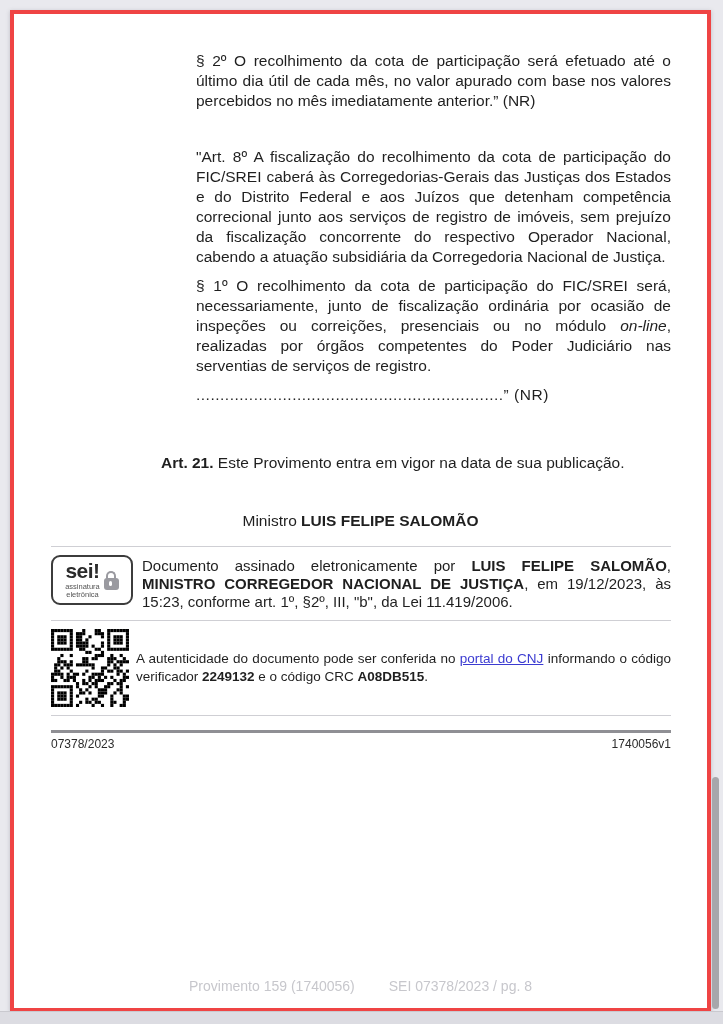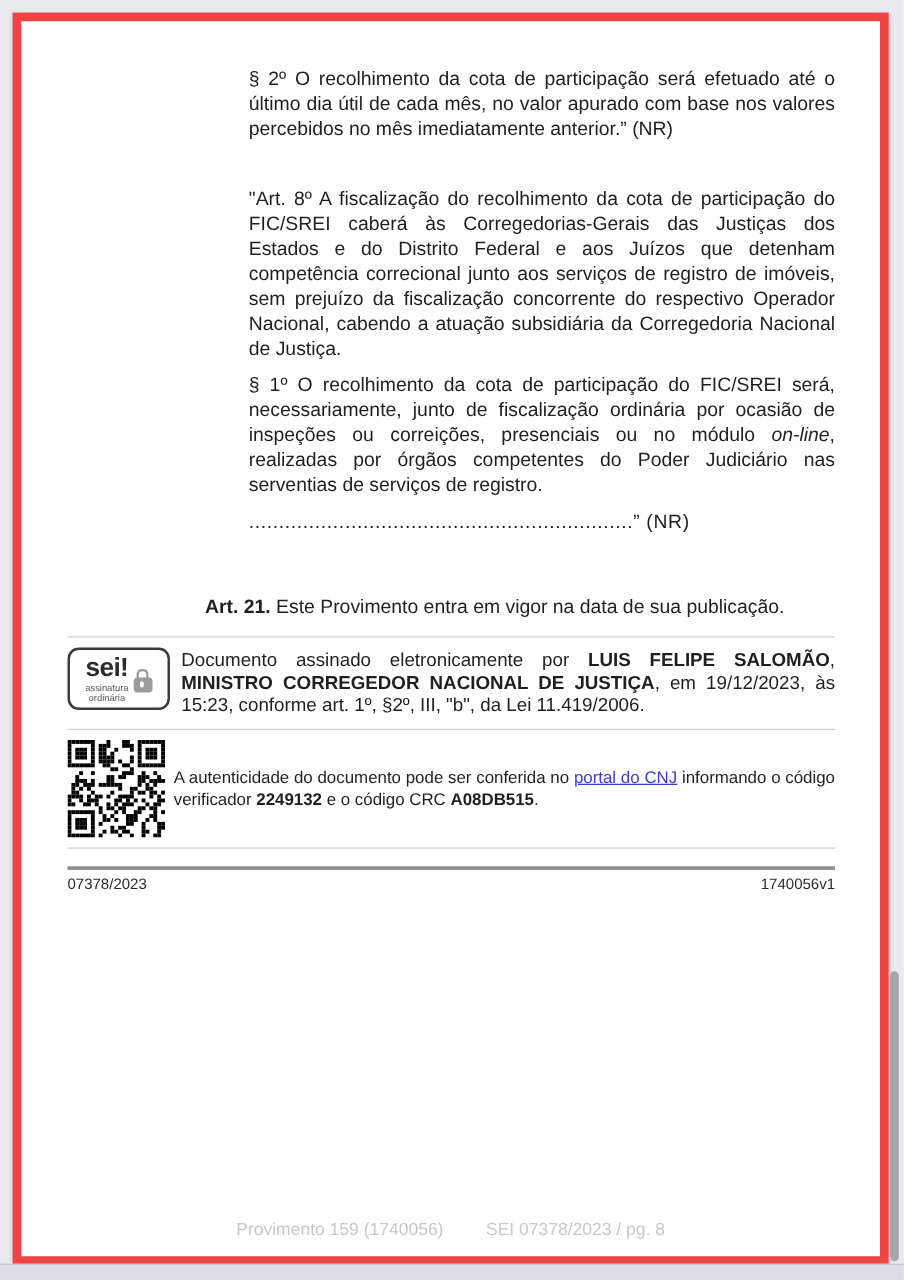"§ 2º O recolhimento da" .page { border: 7px solid #ef4444 -> 4px solid #ef4444 }
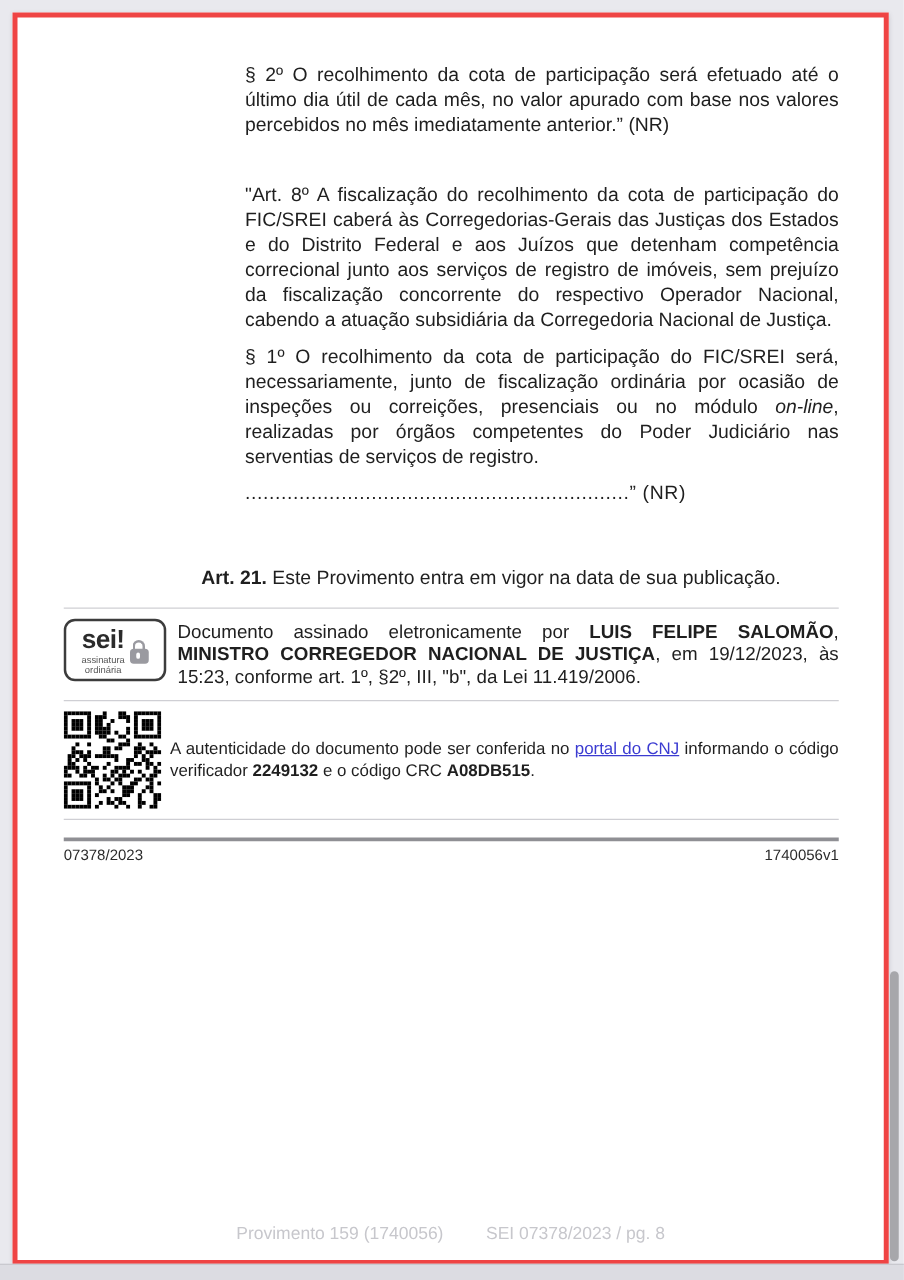"Ministro LUIS FELIPE SALOMÃO" p.minister { html: none -> <p><span>Ministro </span><span>LUIS FELIPE SALOMÃO</span></p> }
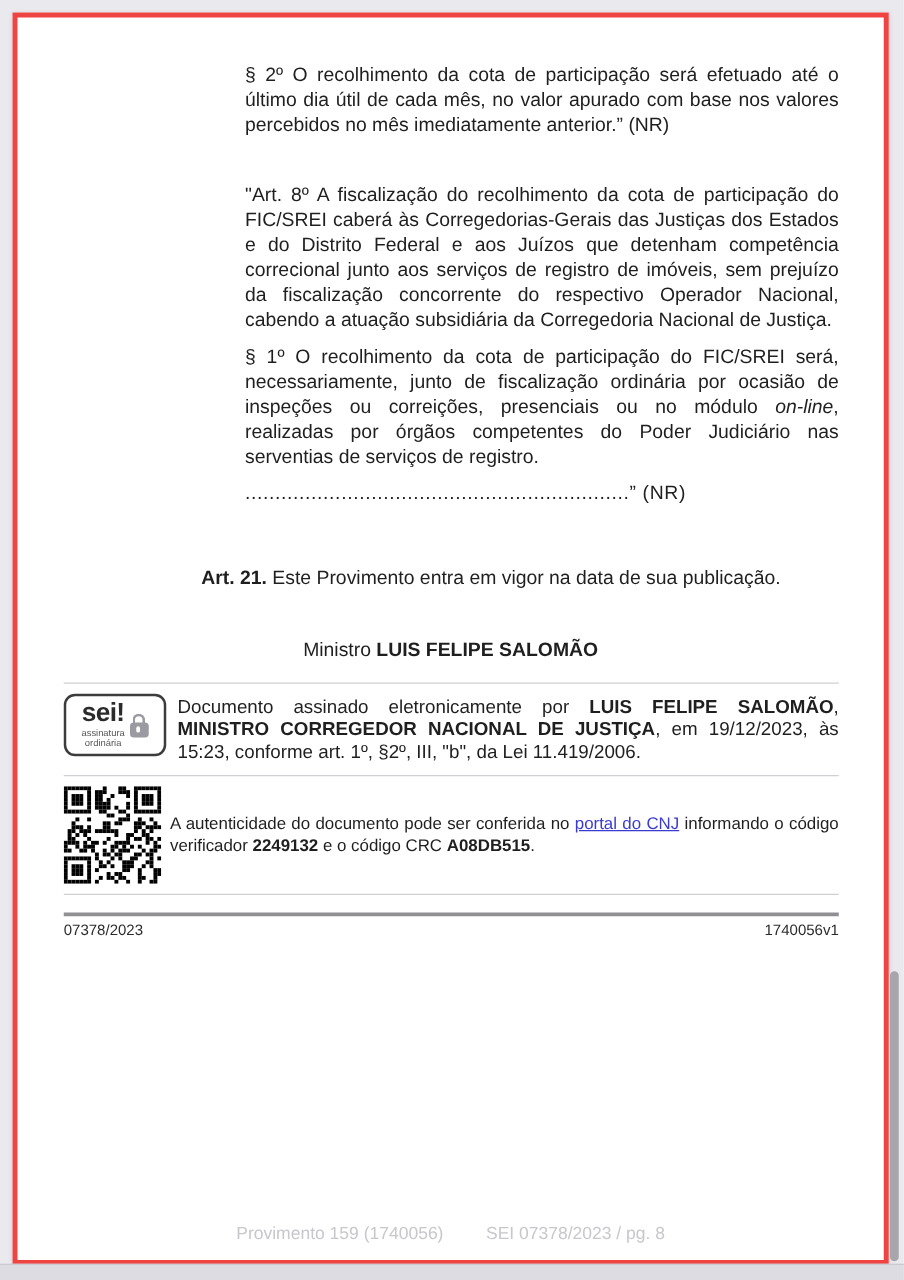"ordinária" span { text: ordinária -> eletrônica }
